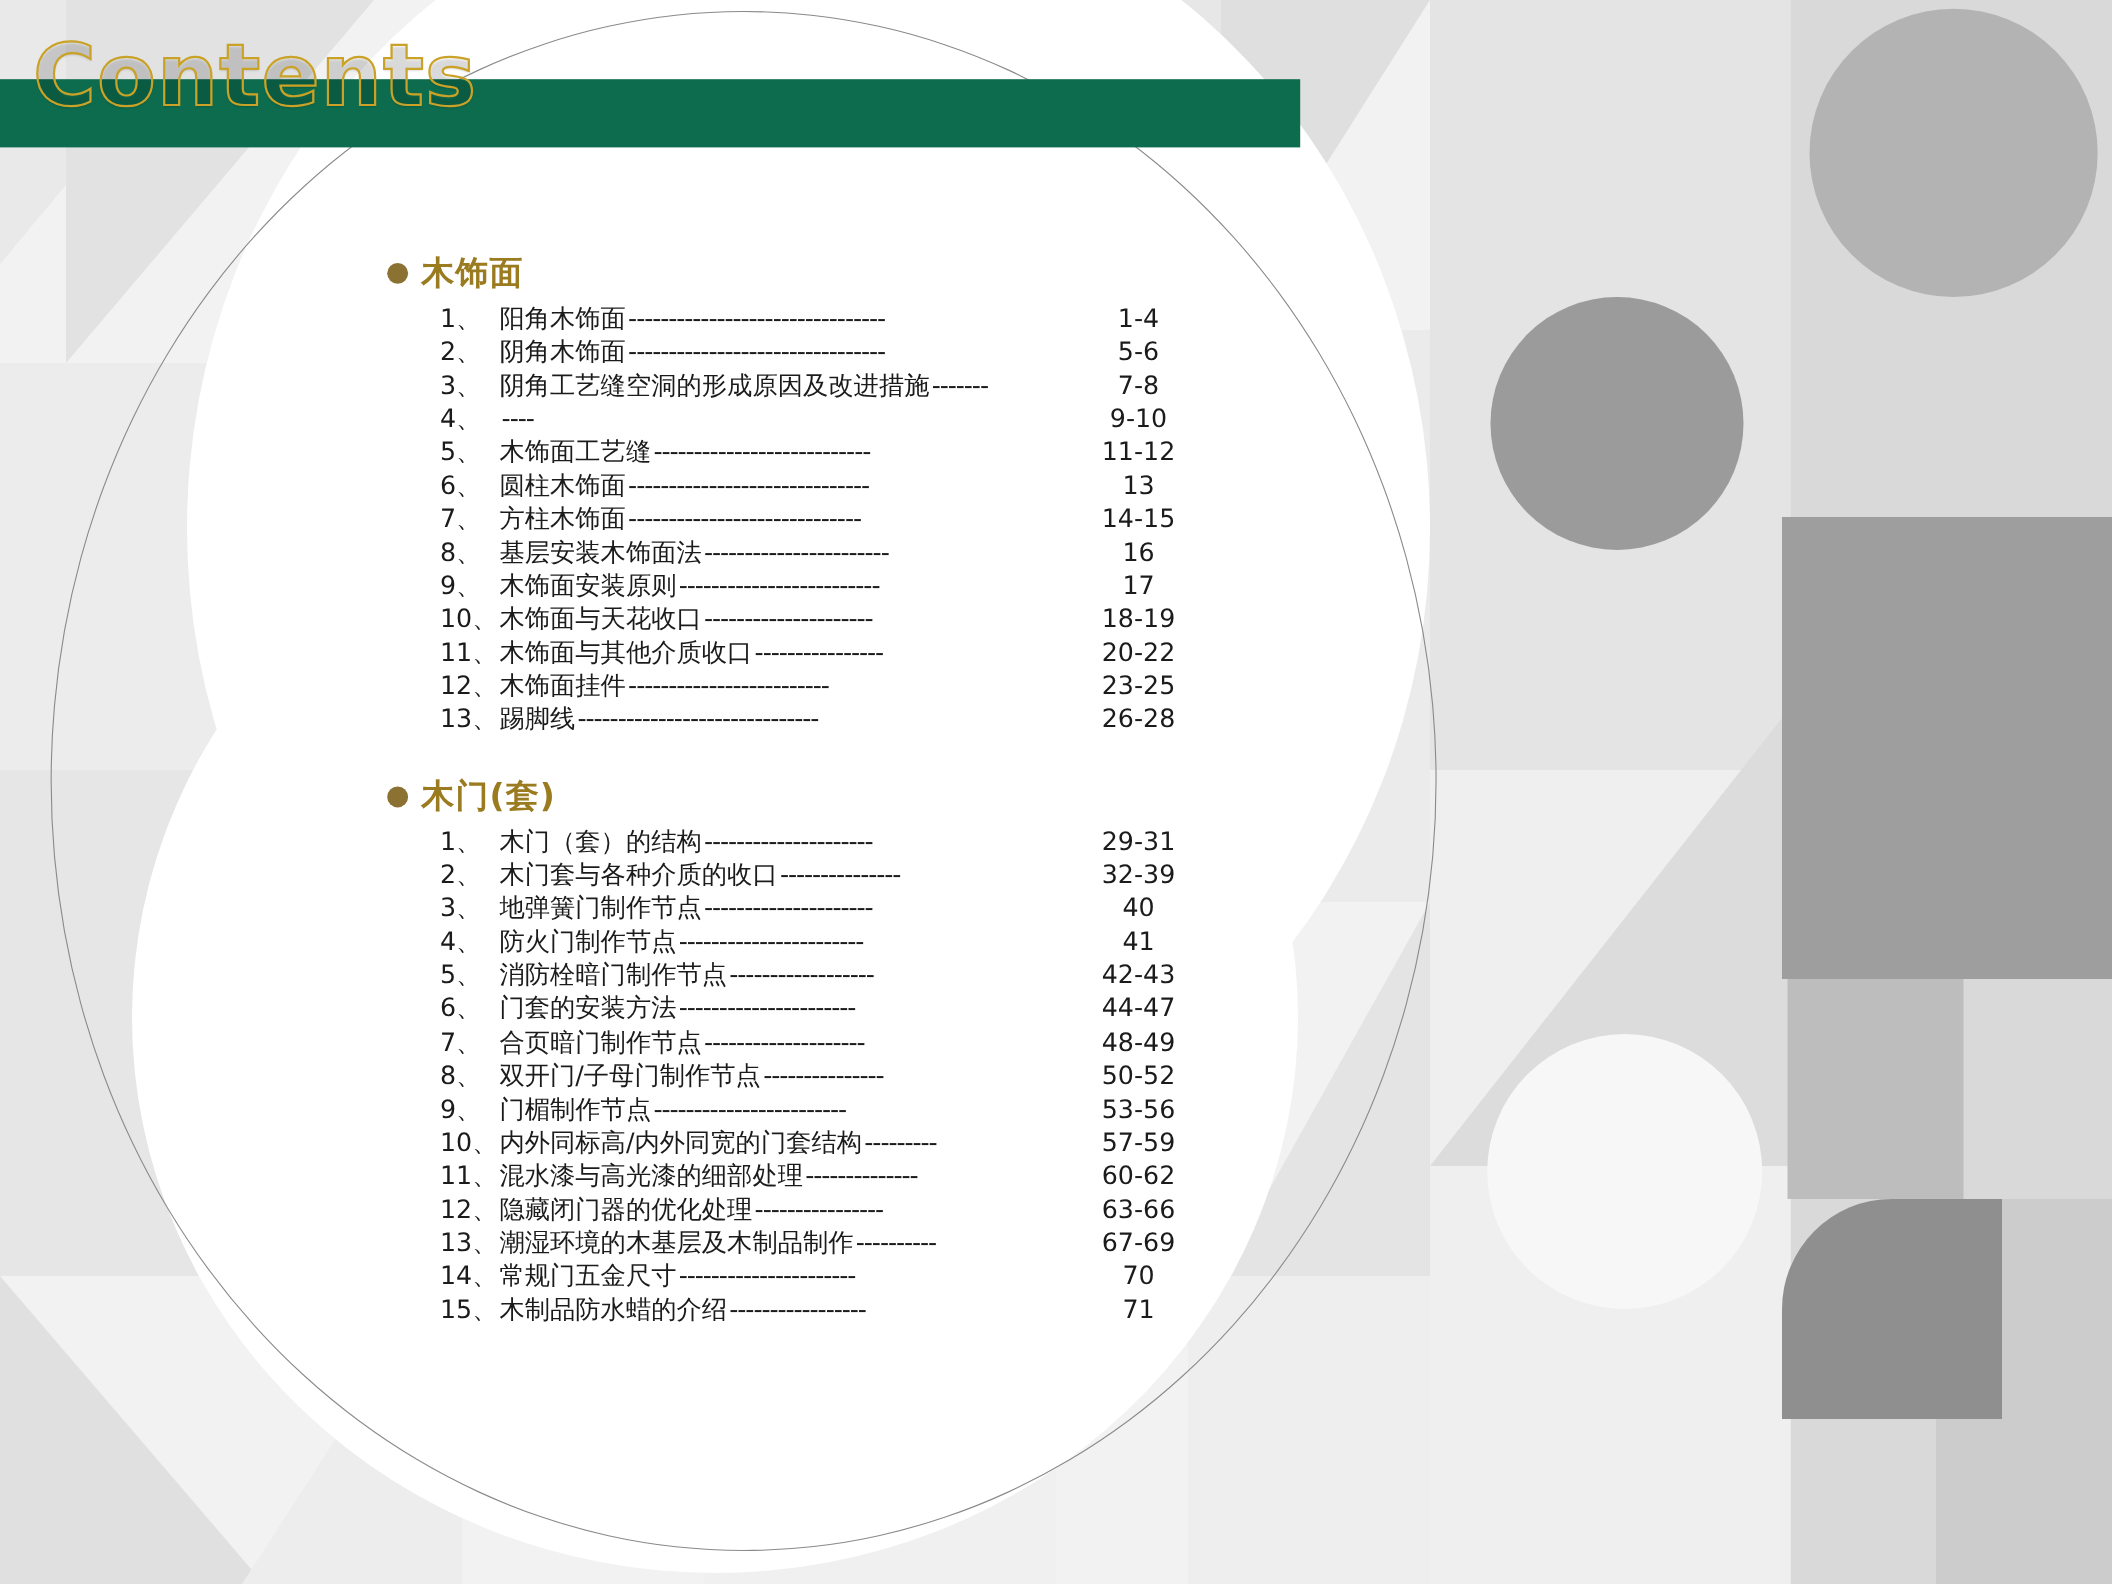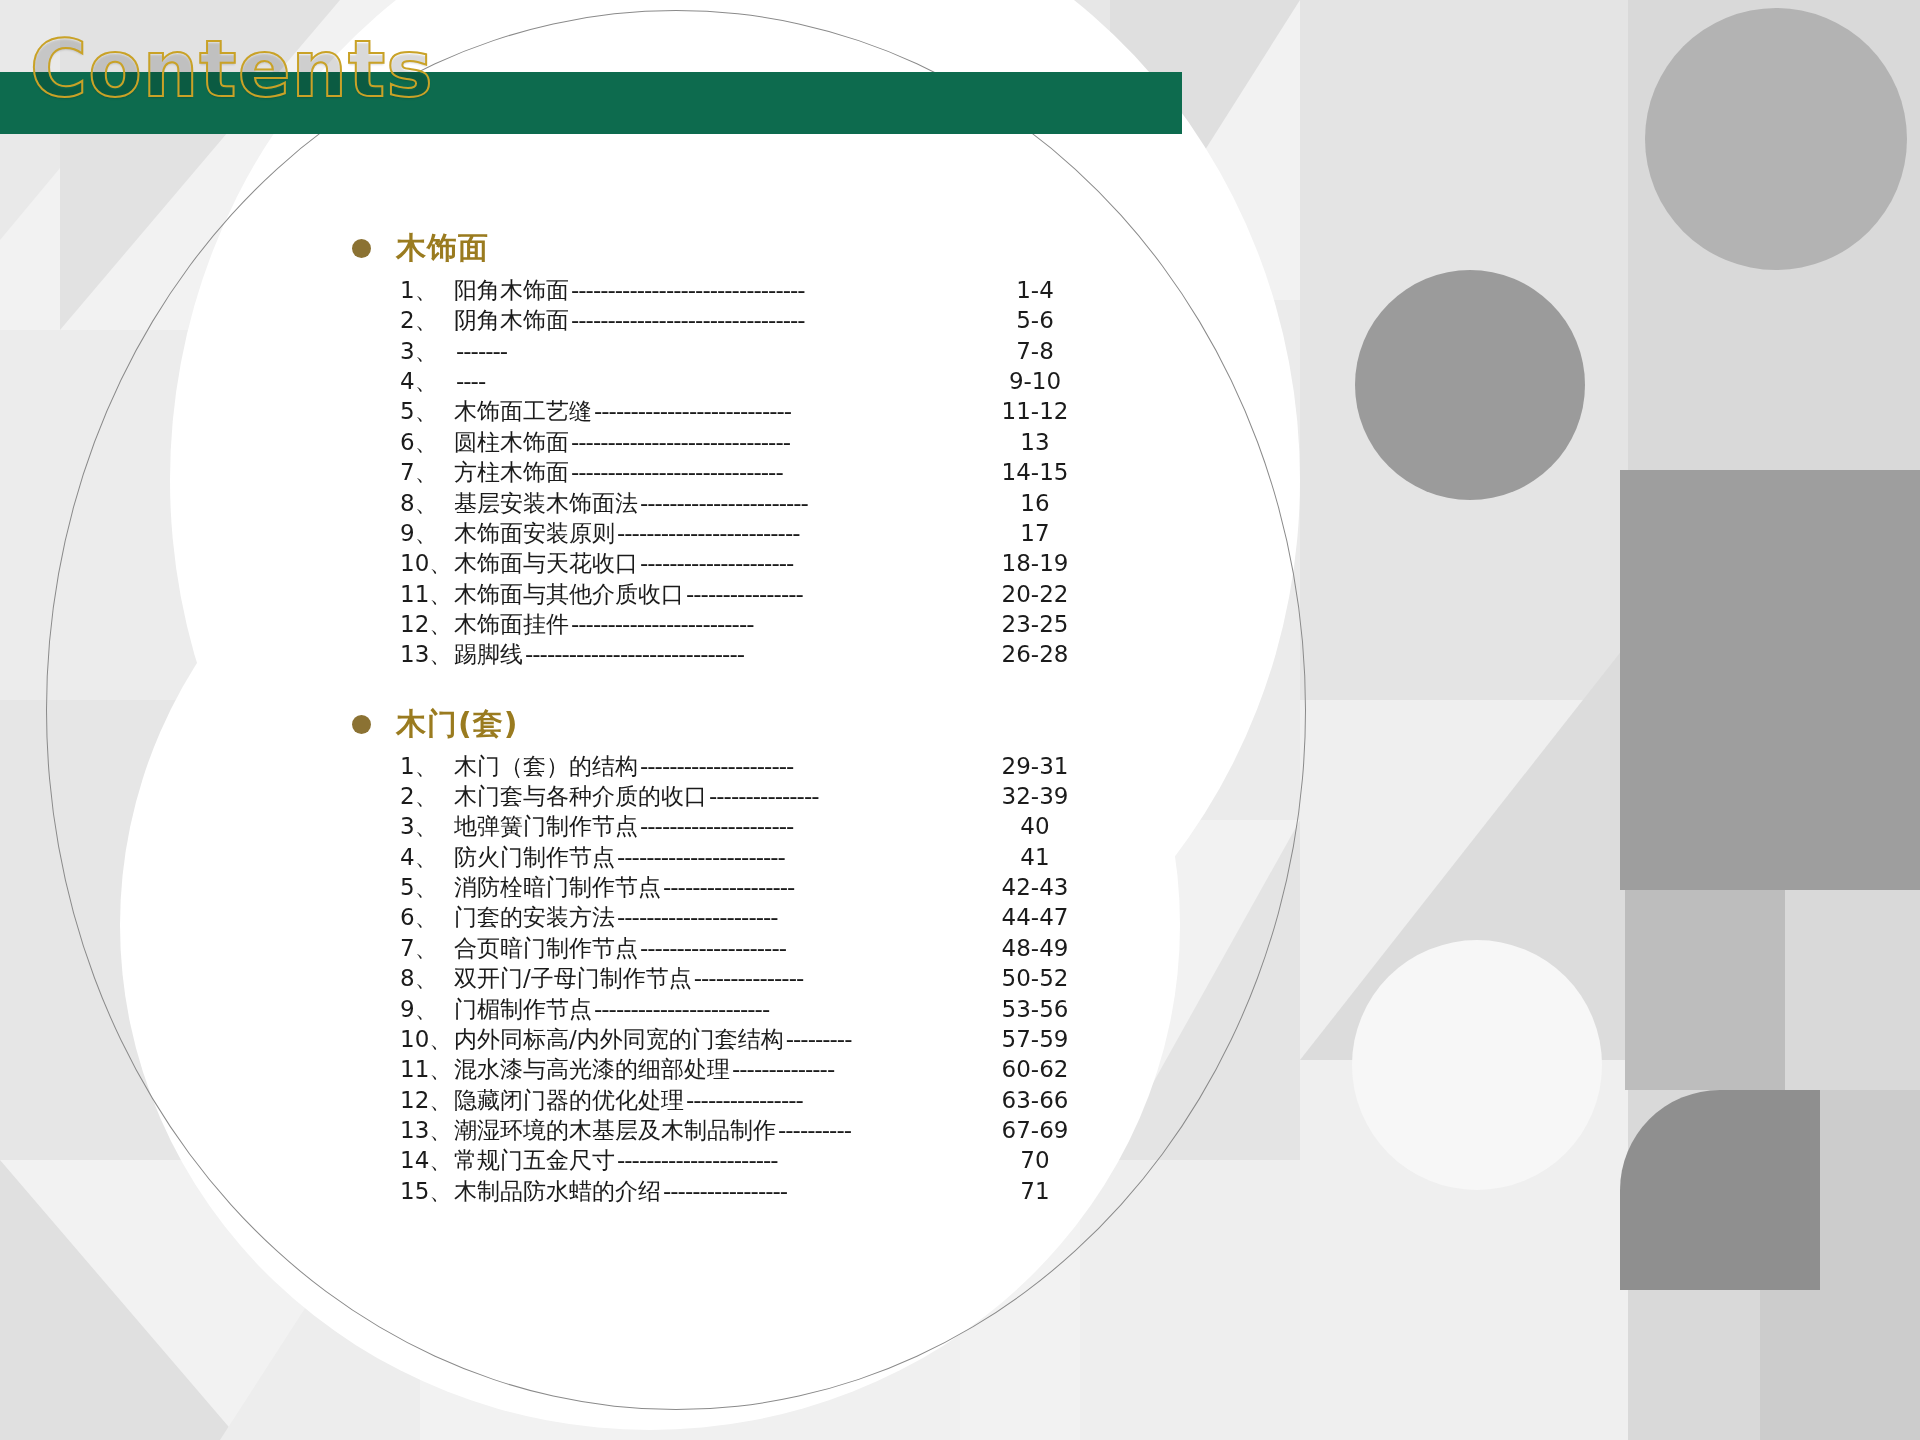"木饰面" .section-head { gap: 25px -> 12px }
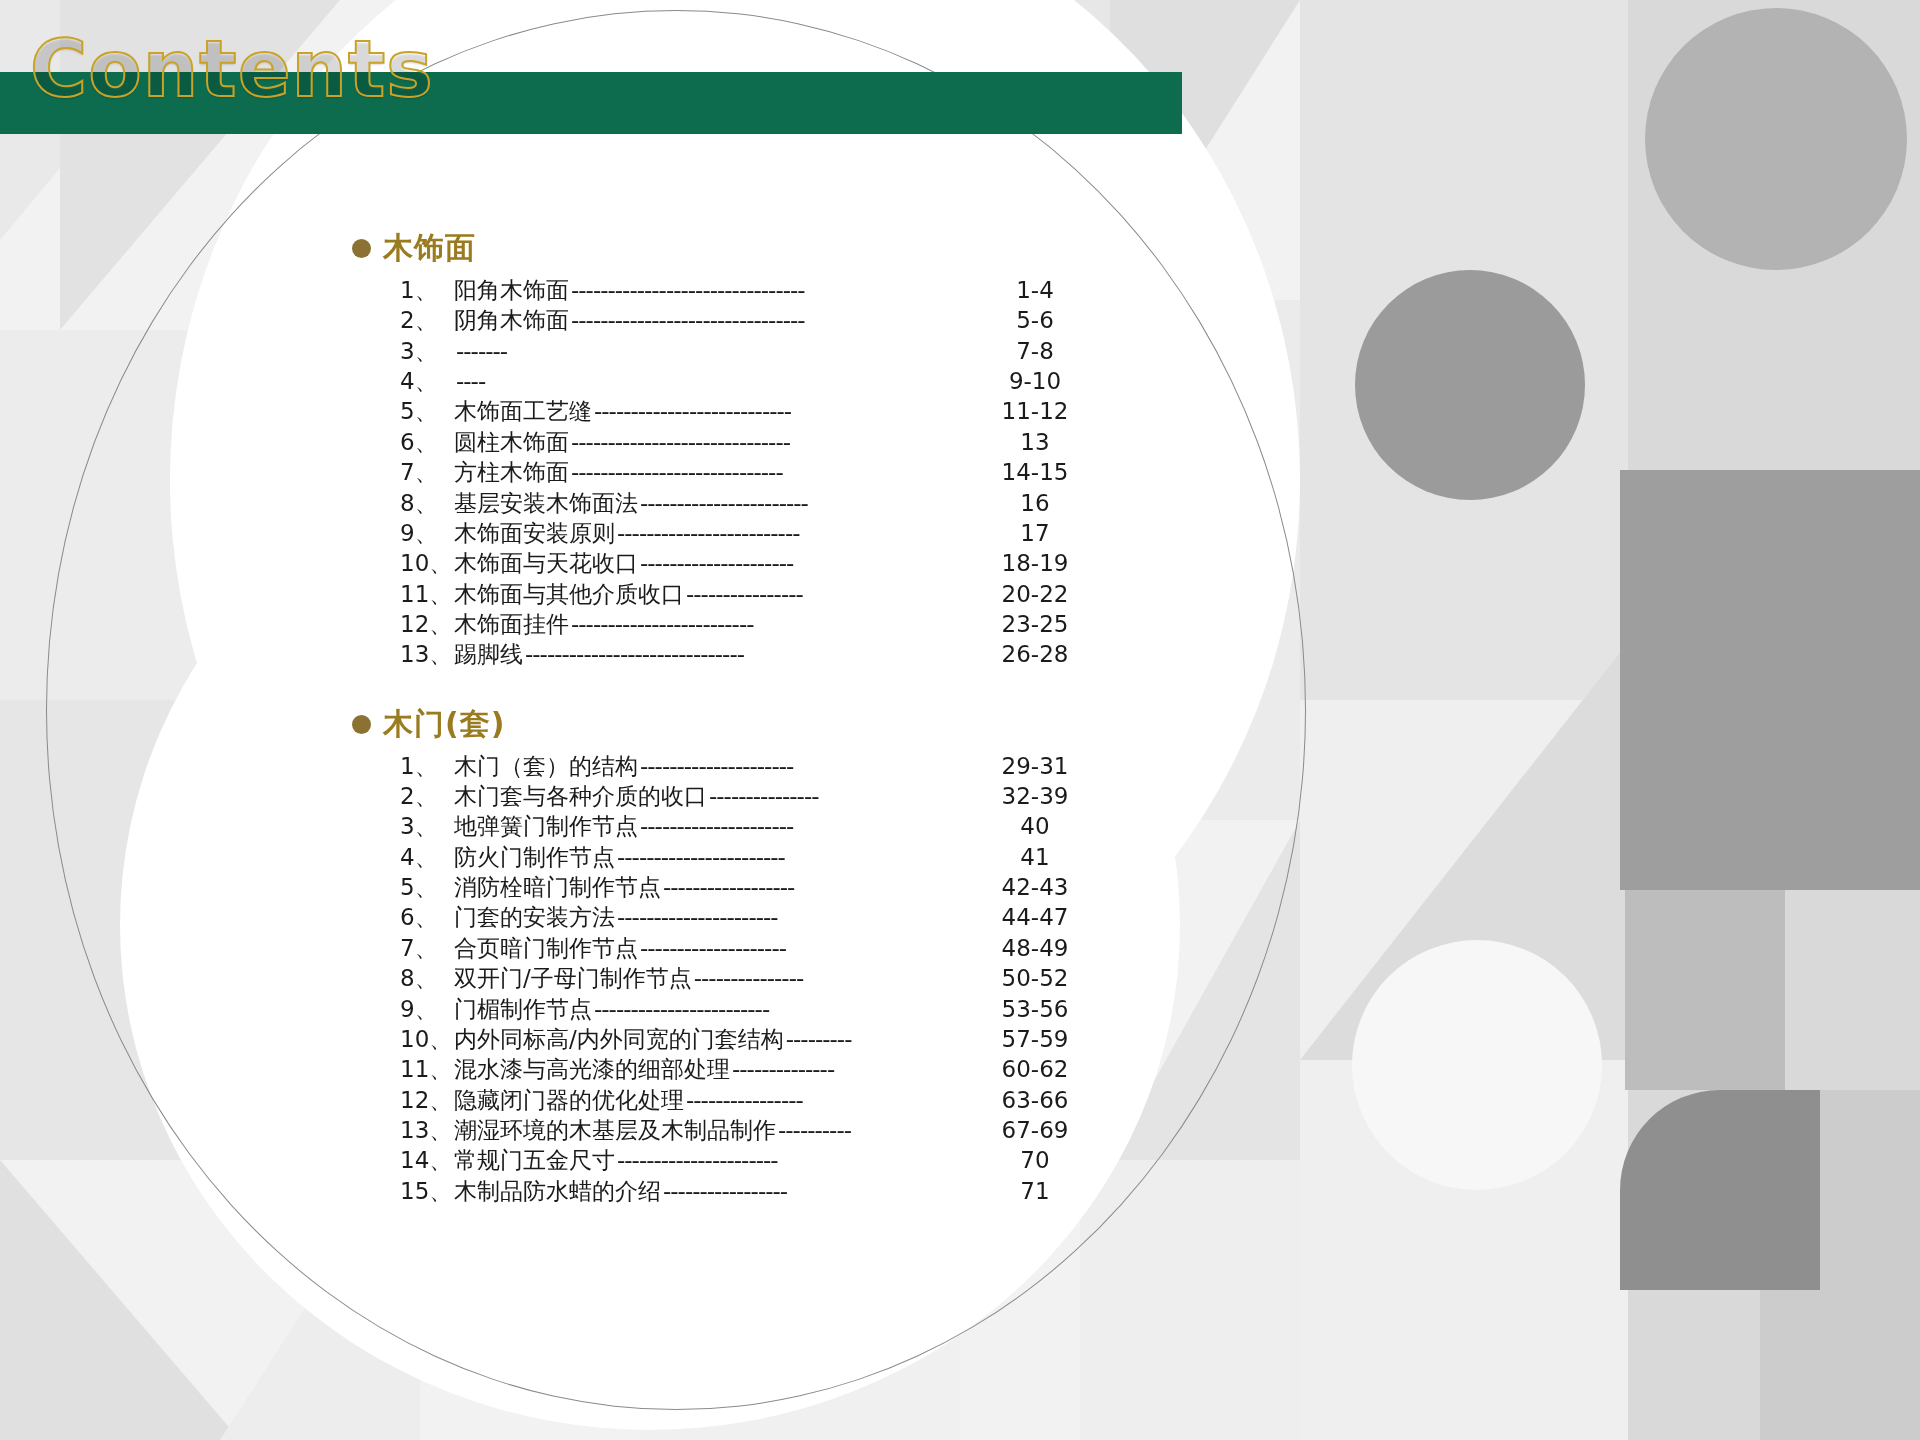"阴角工艺缝空洞的形成原因及改进措施" span.txt { html: none -> <span>阴角工艺缝空洞的形成原因及改进措施</span> }
